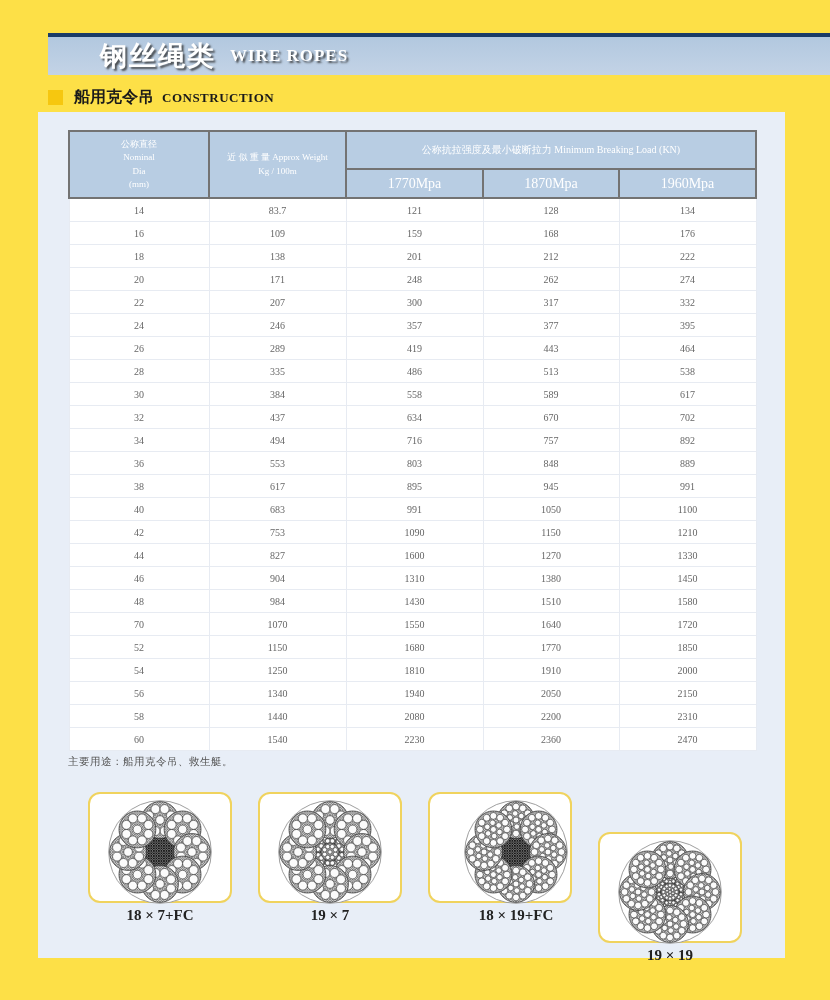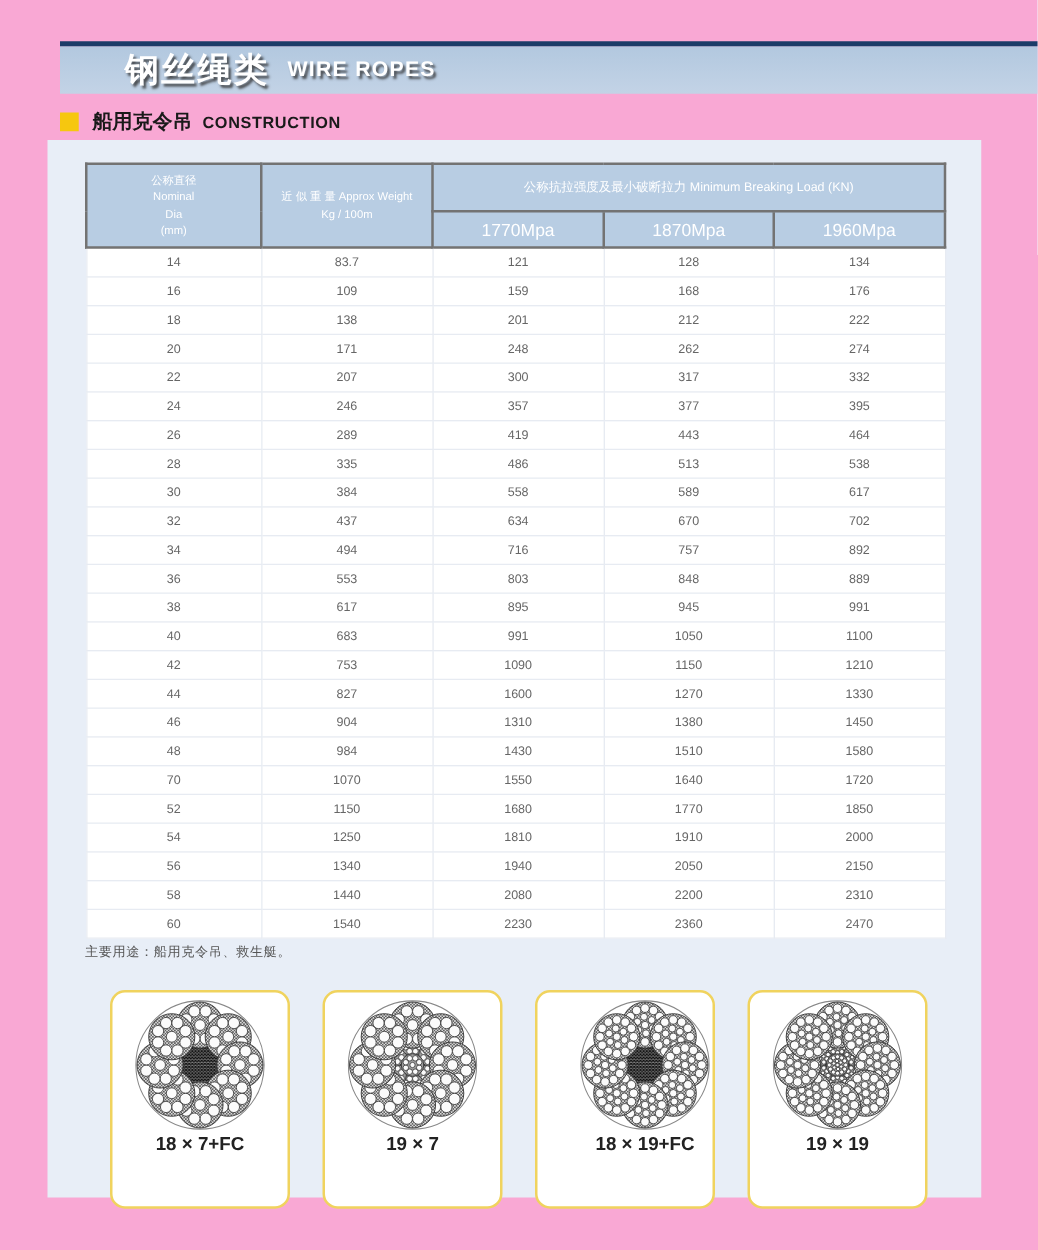"钢丝绳类" .page { background: #f9a8d4 -> #fde047; font-family: none -> Liberation Serif, serif }
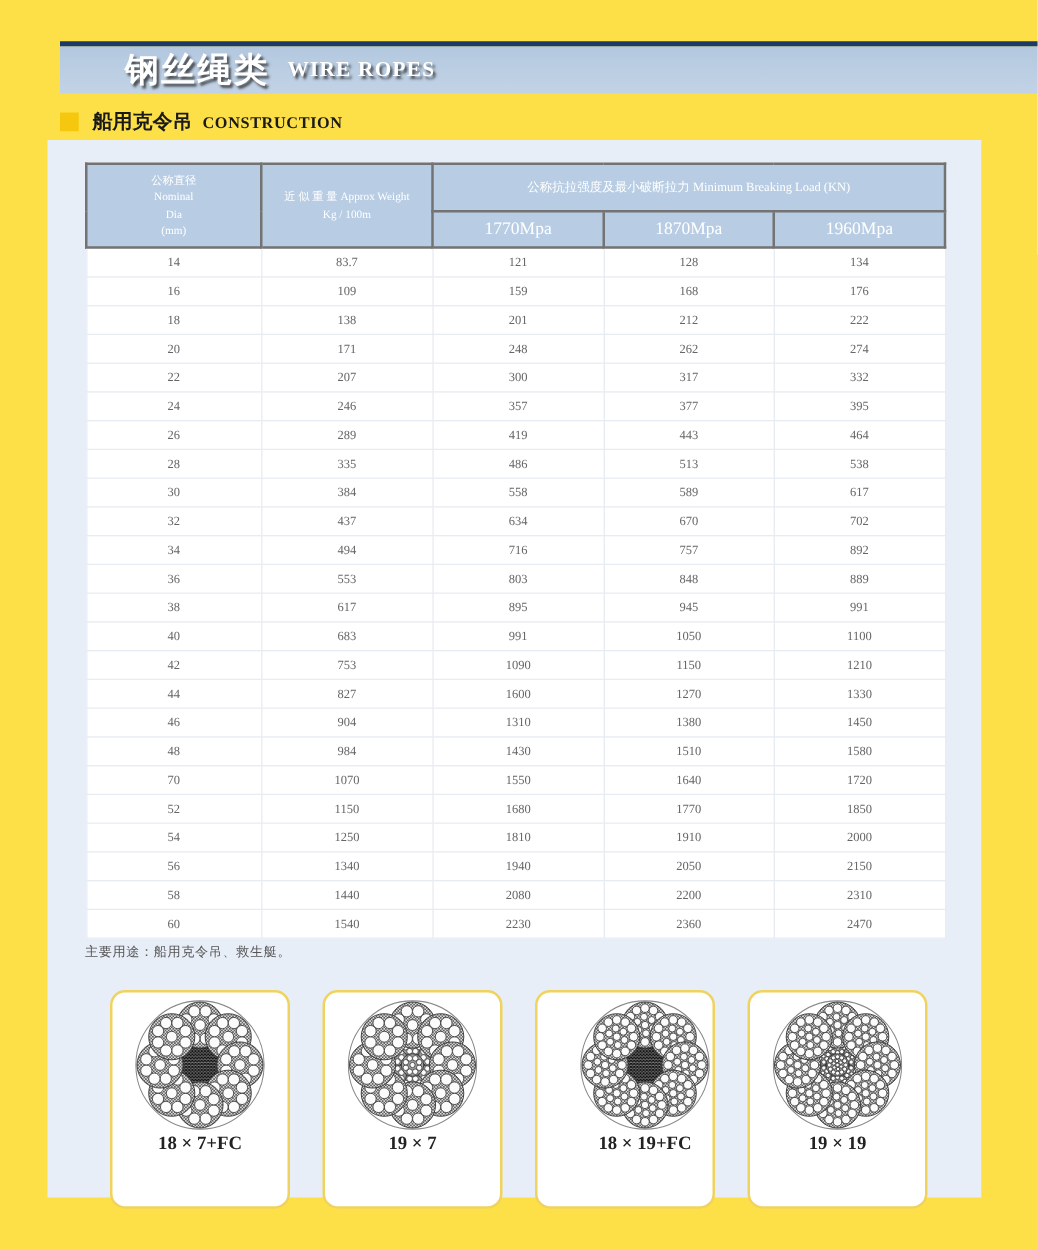"18 × 7+FC" .card { height: 175px -> 111px }
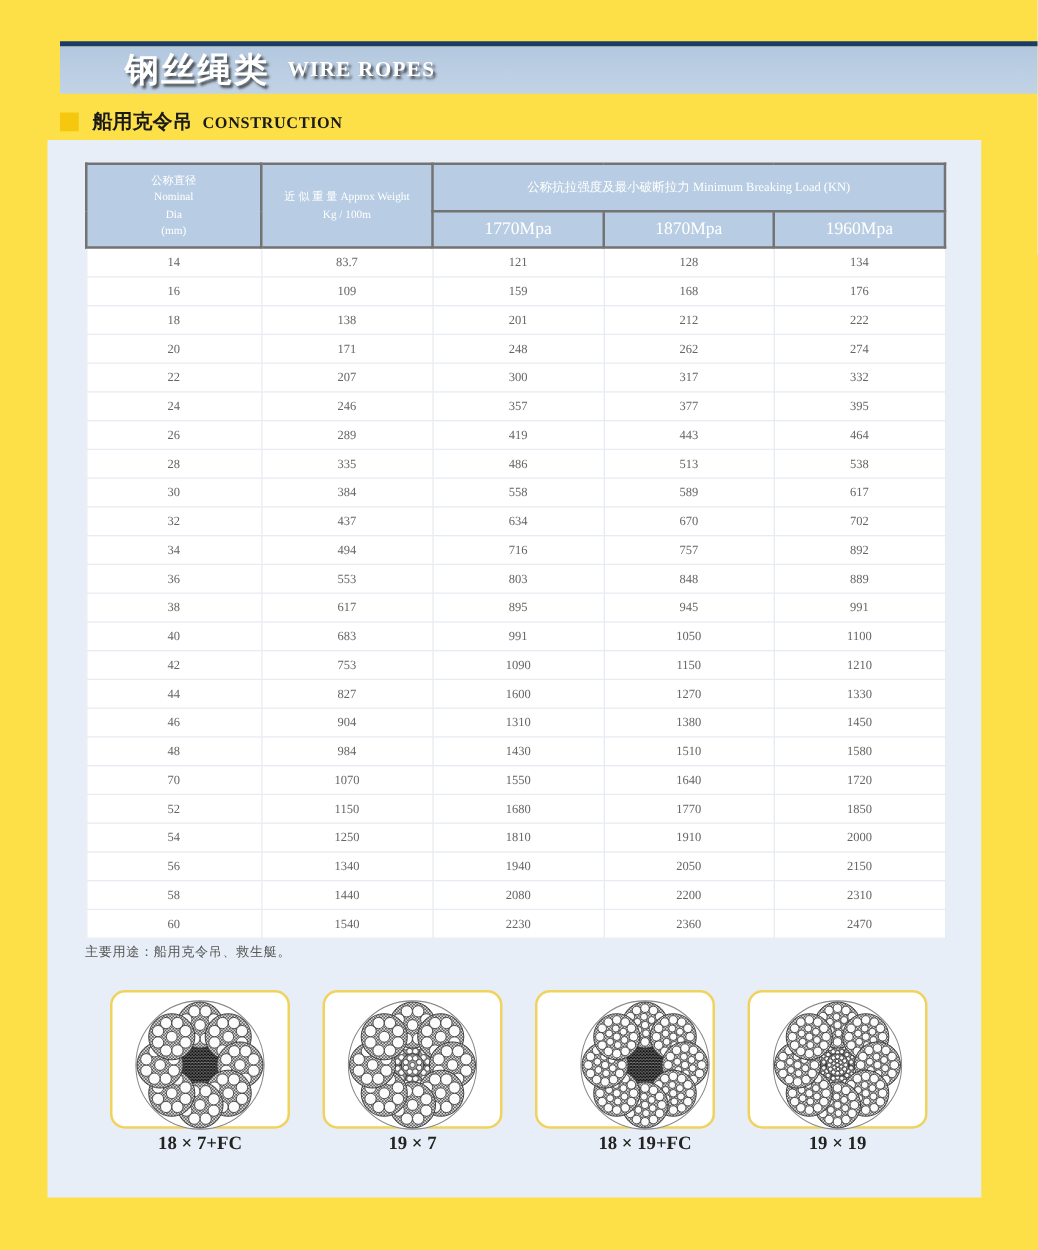"19 × 19" div.card { margin-top: none -> 40px }
